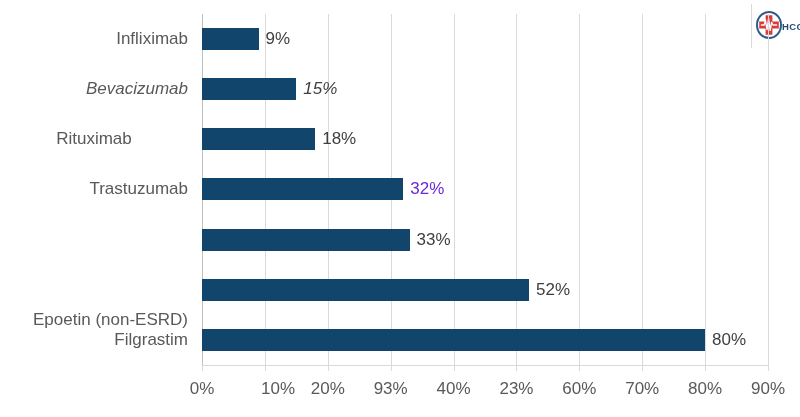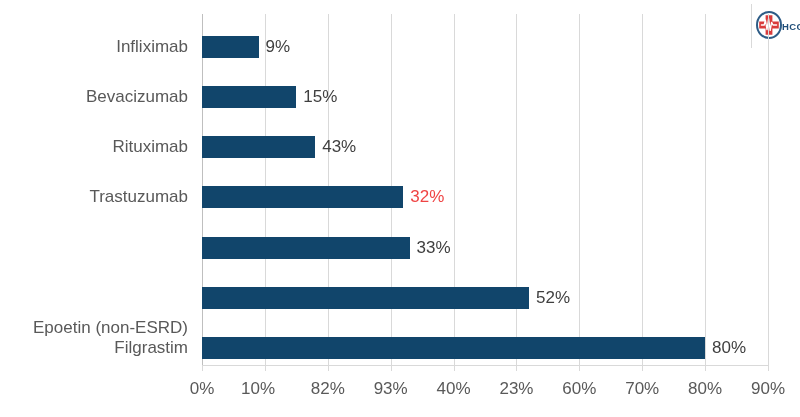"Infliximab" .rows { top: 22px -> 14px }
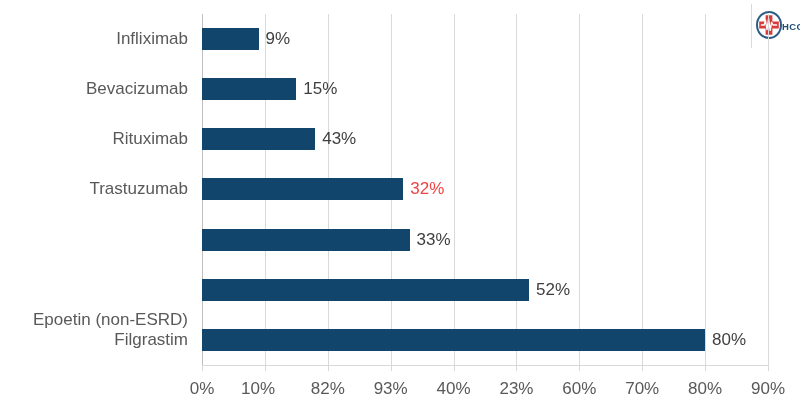"Bevacizumab" div.row { font-style: none -> italic }
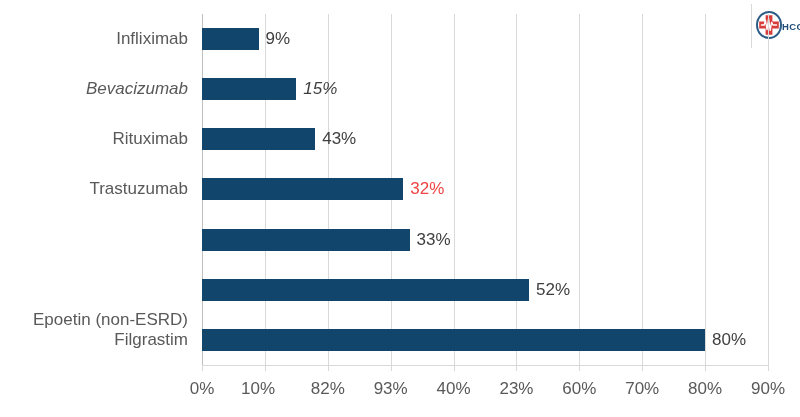"Rituximab" div.cat-label { text-align: none -> center }
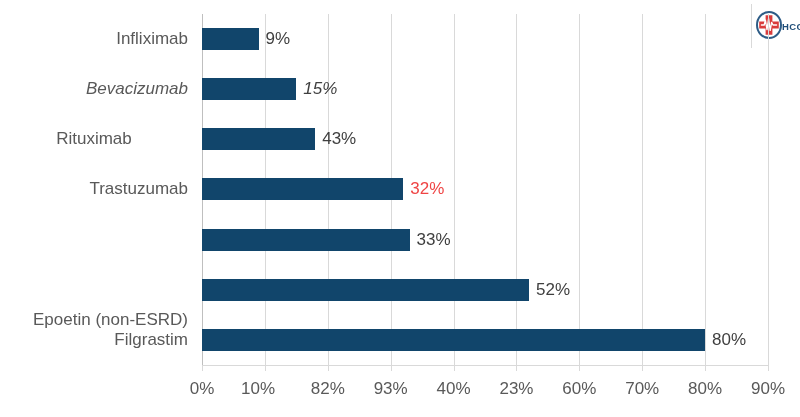"43%" div.bar-value { text: 43% -> 18% }
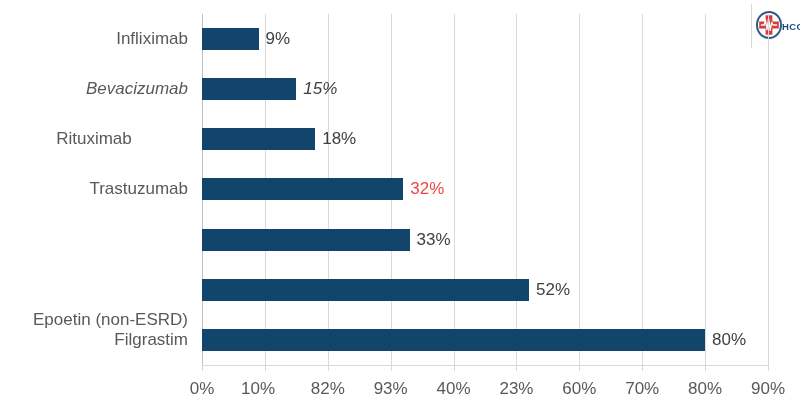"32%" div.bar-value { color: #ef4444 -> #6d28d9 }
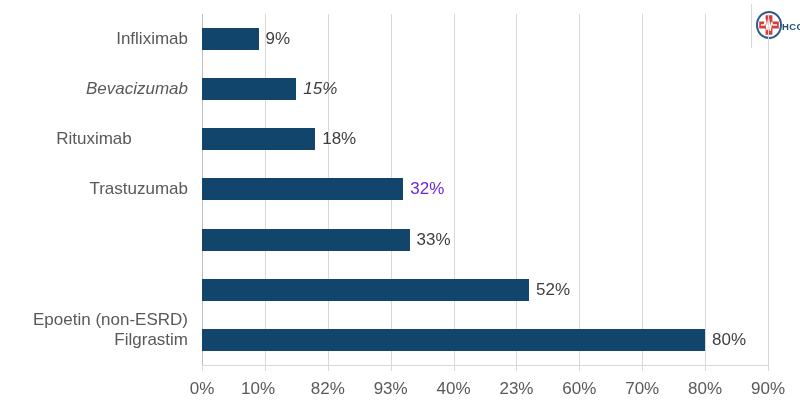"10%" div.tick-label { left: 258px -> 278px }
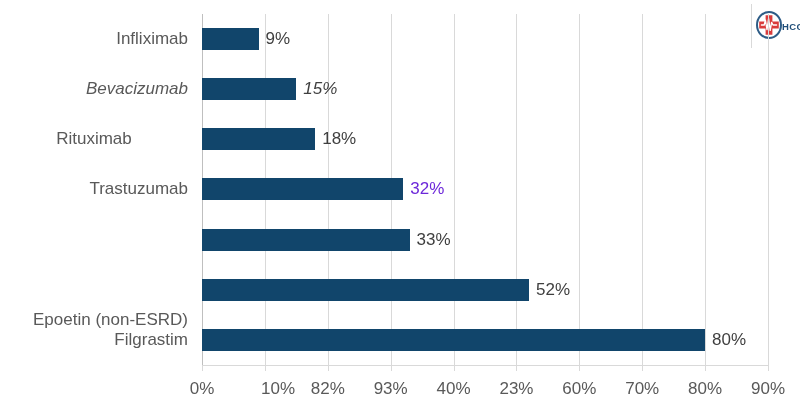"82%" div.tick-label { text: 82% -> 20% }
